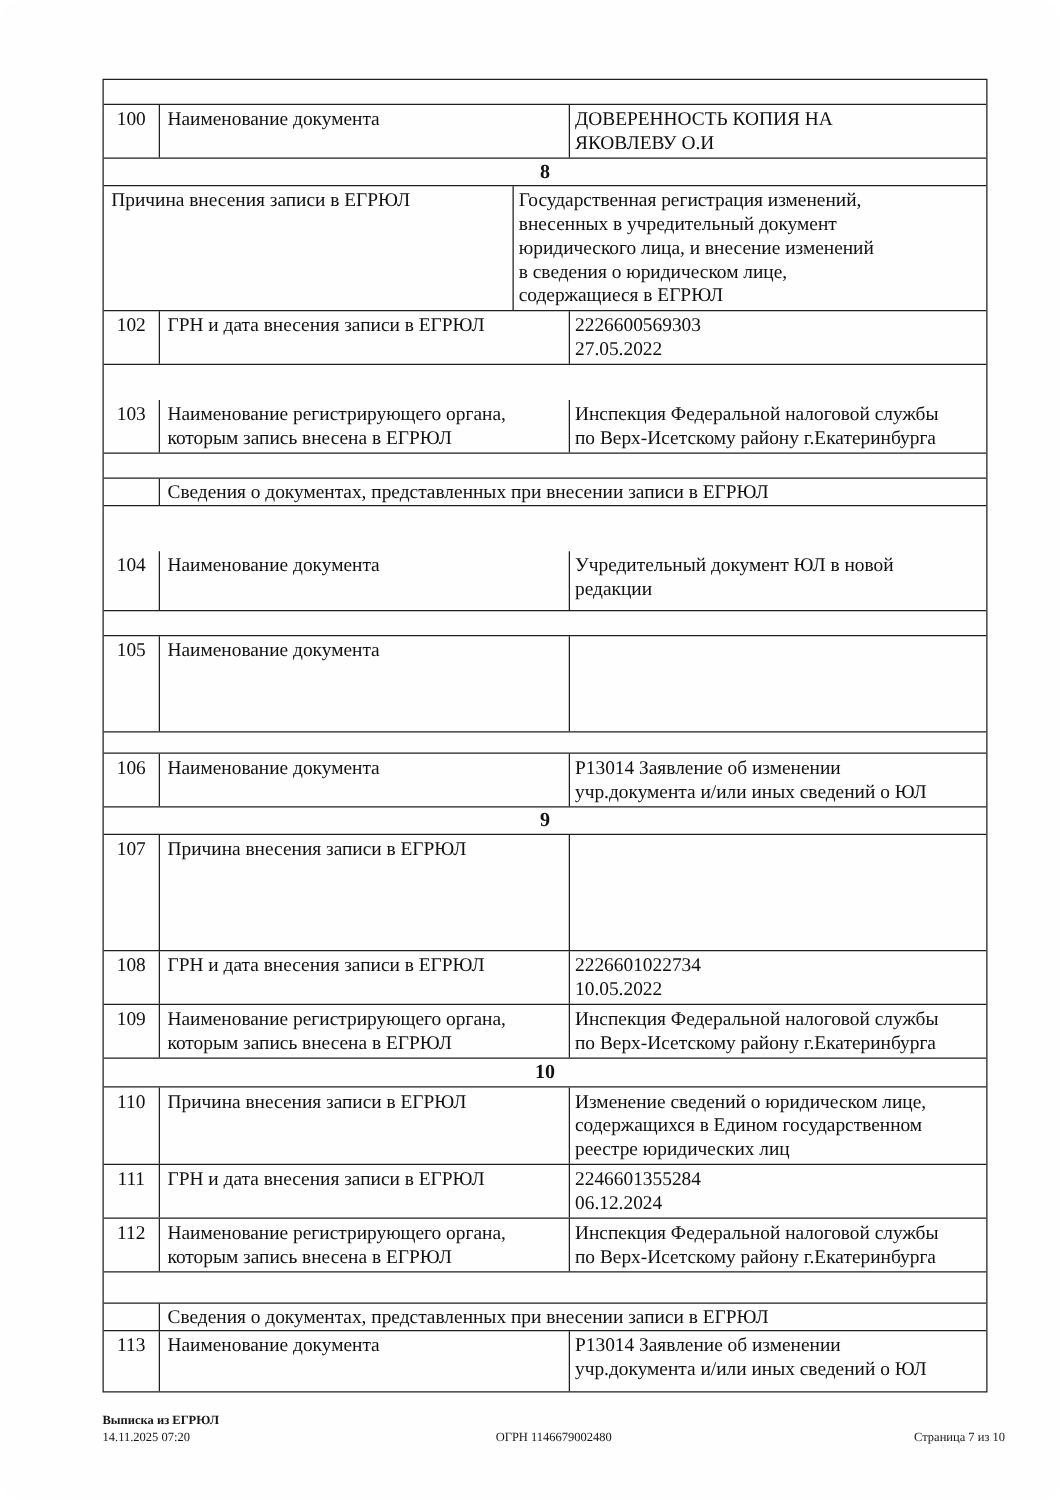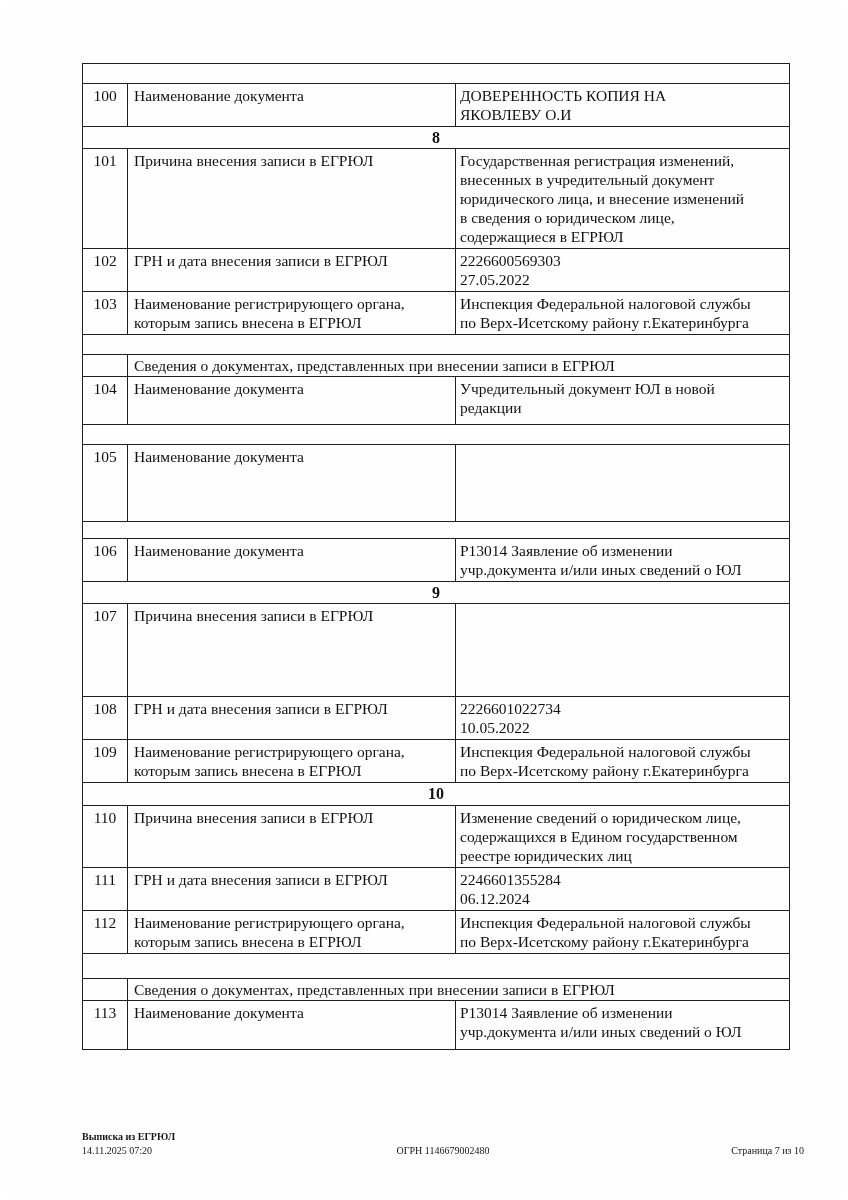"101" div.c-num { html: <div>101</div> -> none }
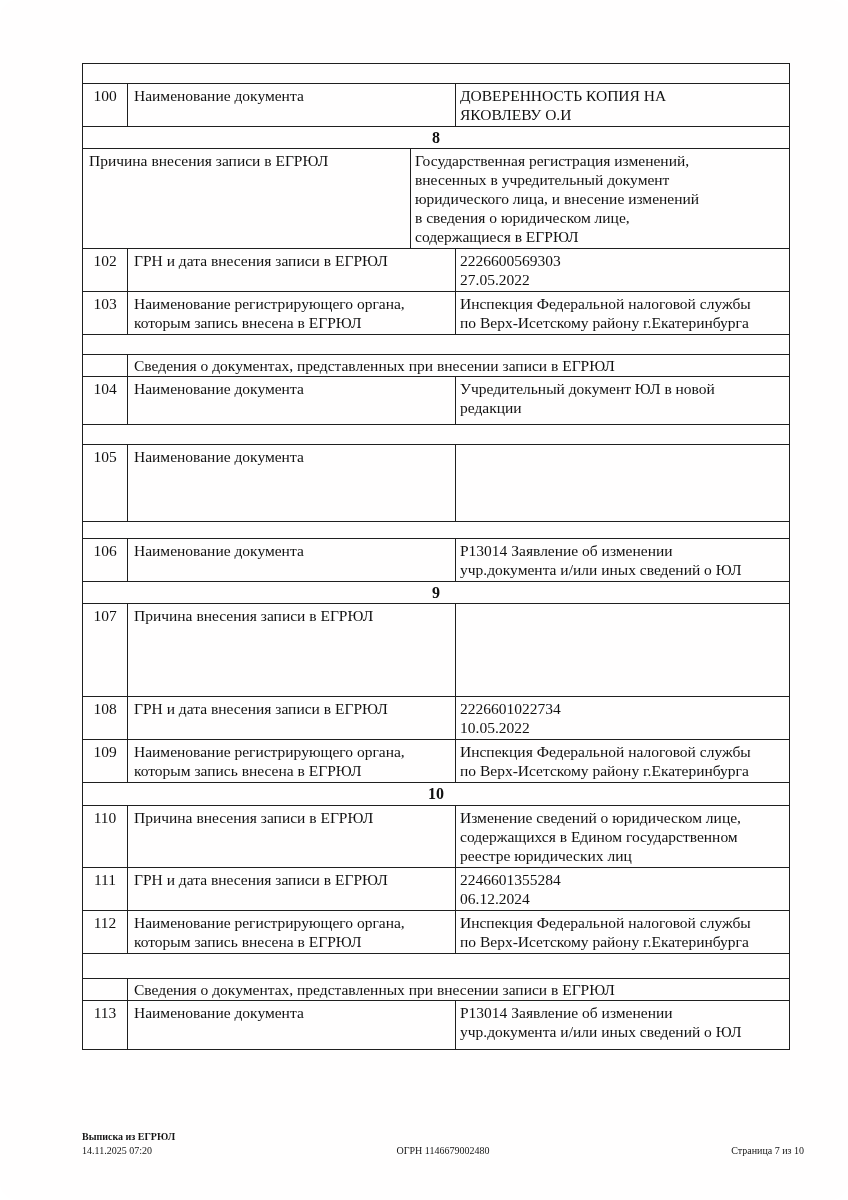"103" div.trow { margin-top: none -> 28px }
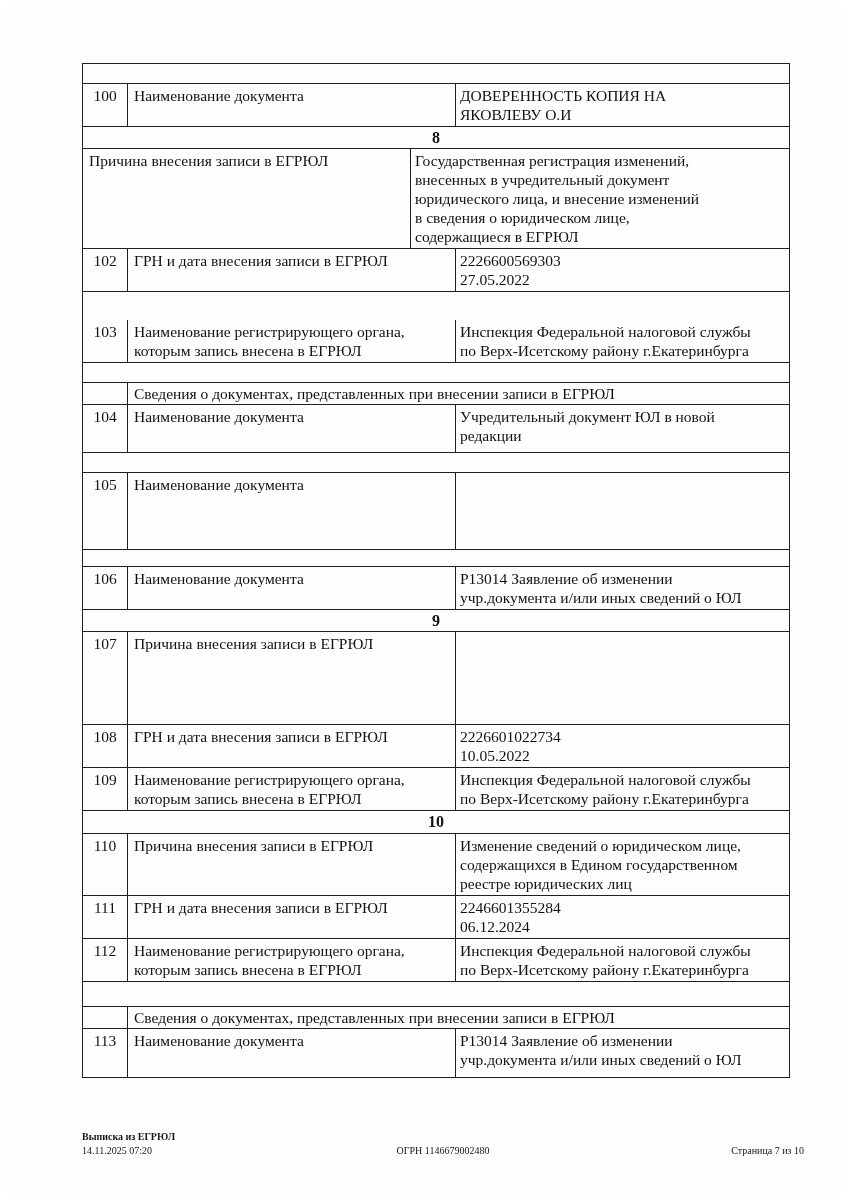"104" div.trow { margin-top: none -> 36px }
